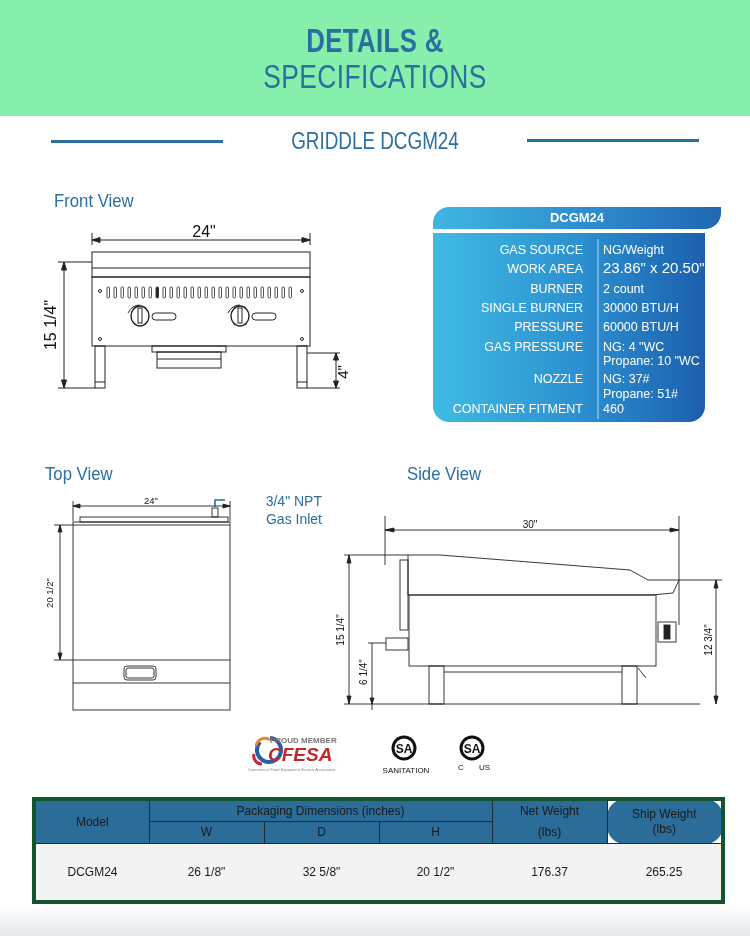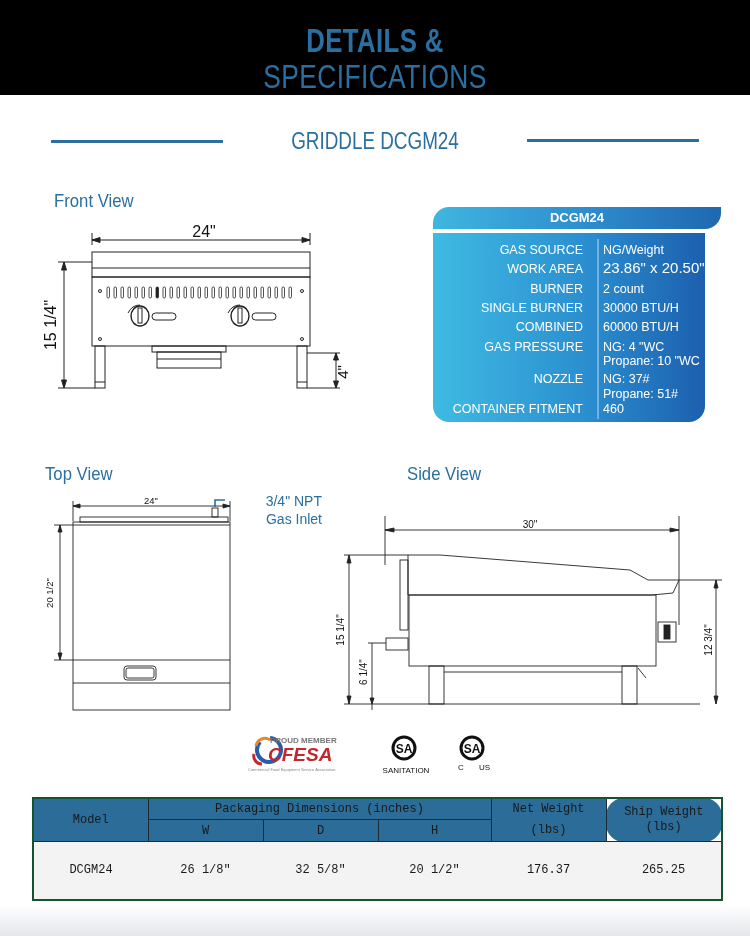"DETAILS &" .hero { background: #000000 -> #86efac; height: 95px -> 116px }
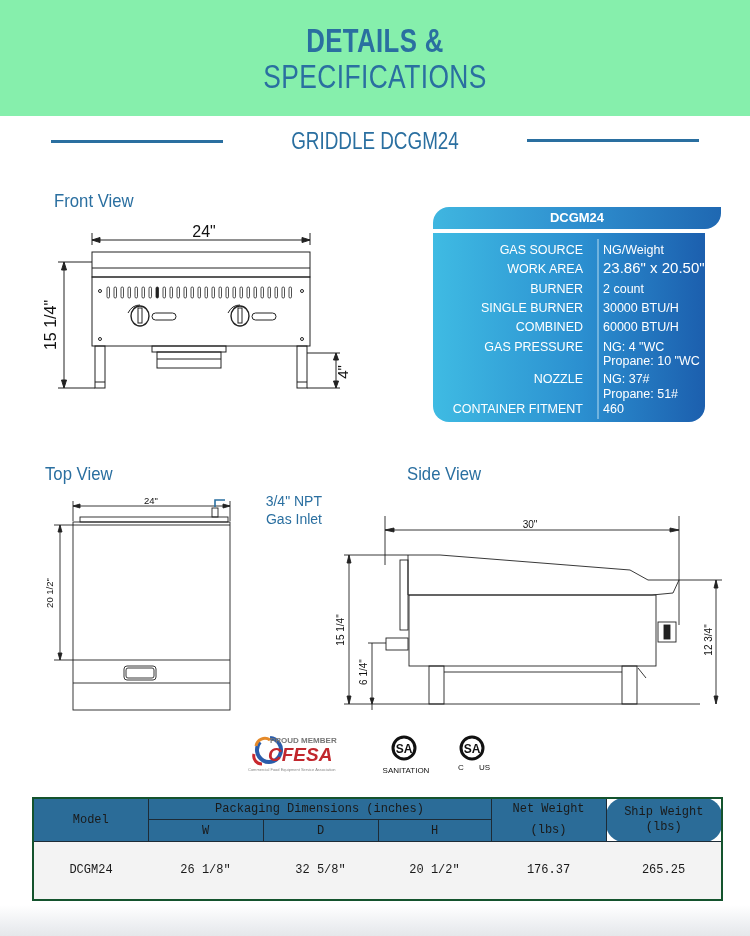"COMBINED" span.spec-label { text: COMBINED -> PRESSURE }
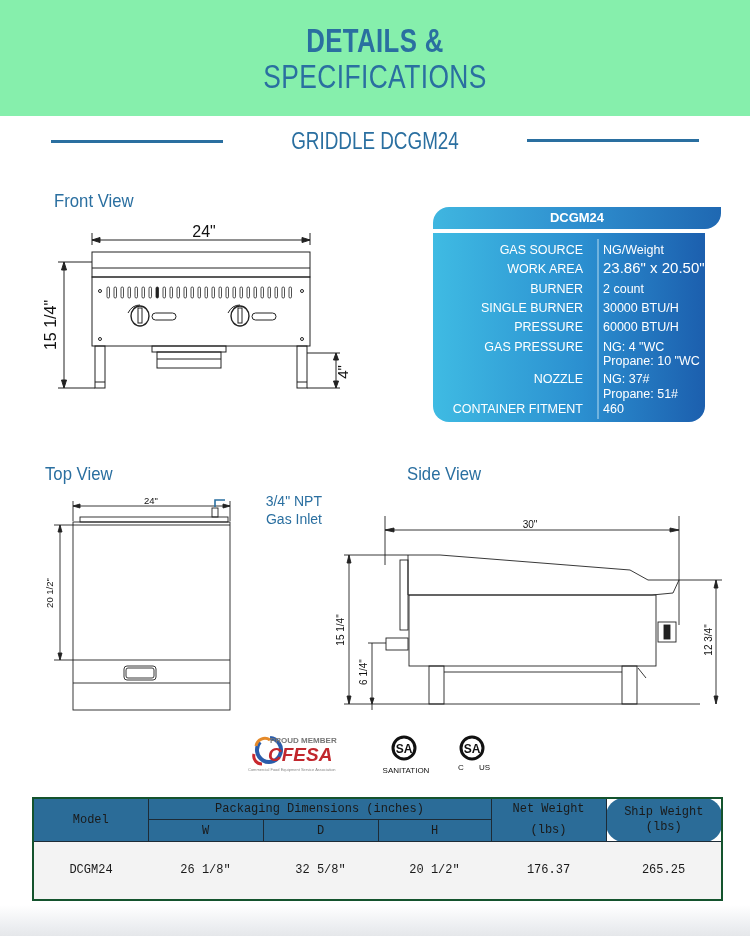"Model" .spec-table { border: 2px solid #14532d -> 4px solid #14532d; font-family: Liberation Mono, monospace -> none }
